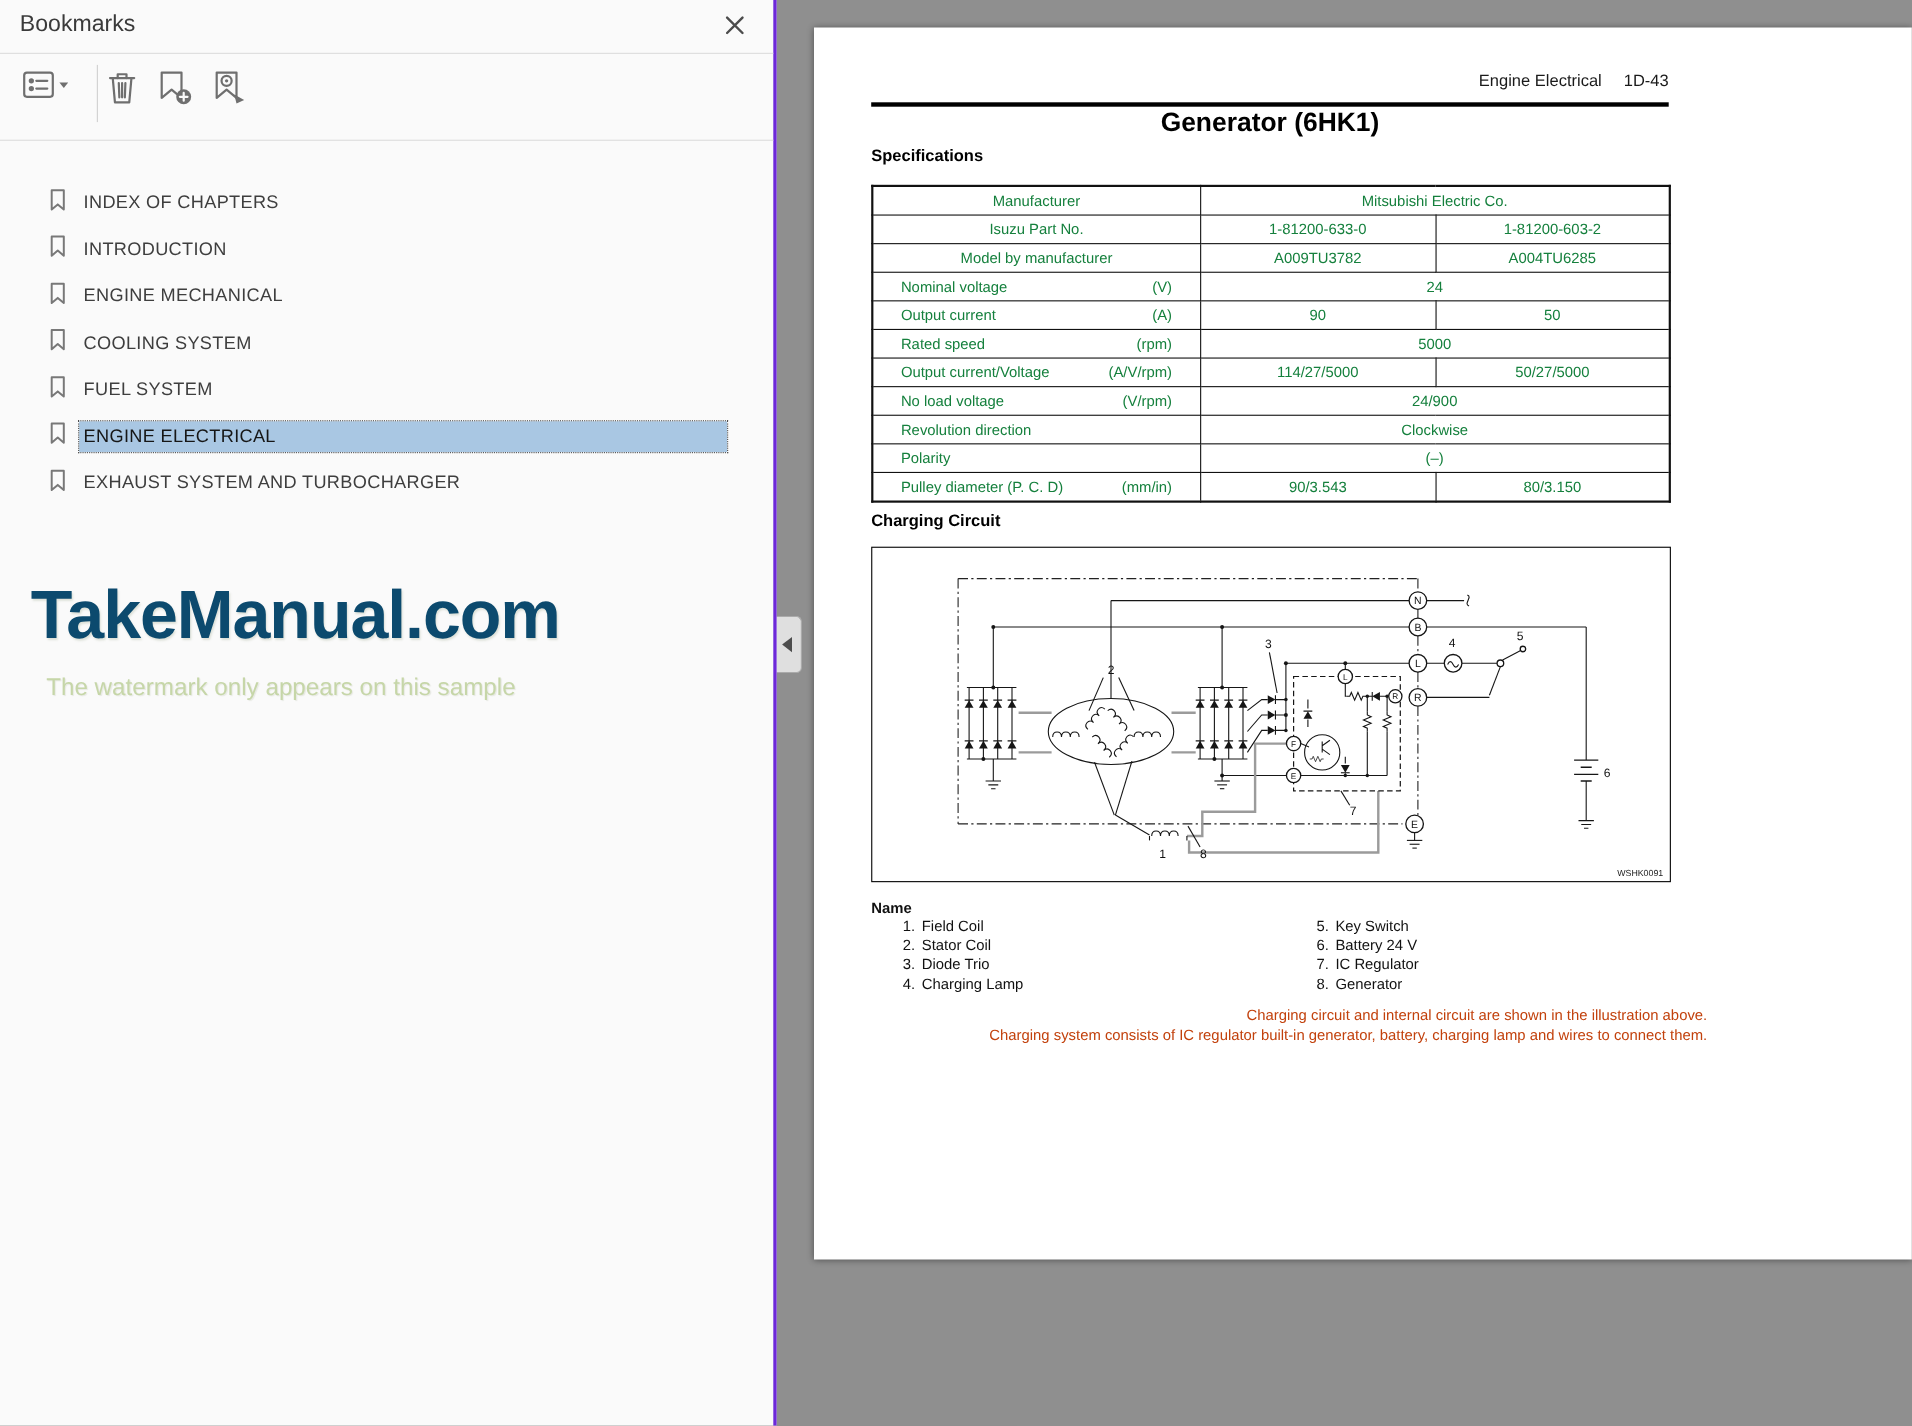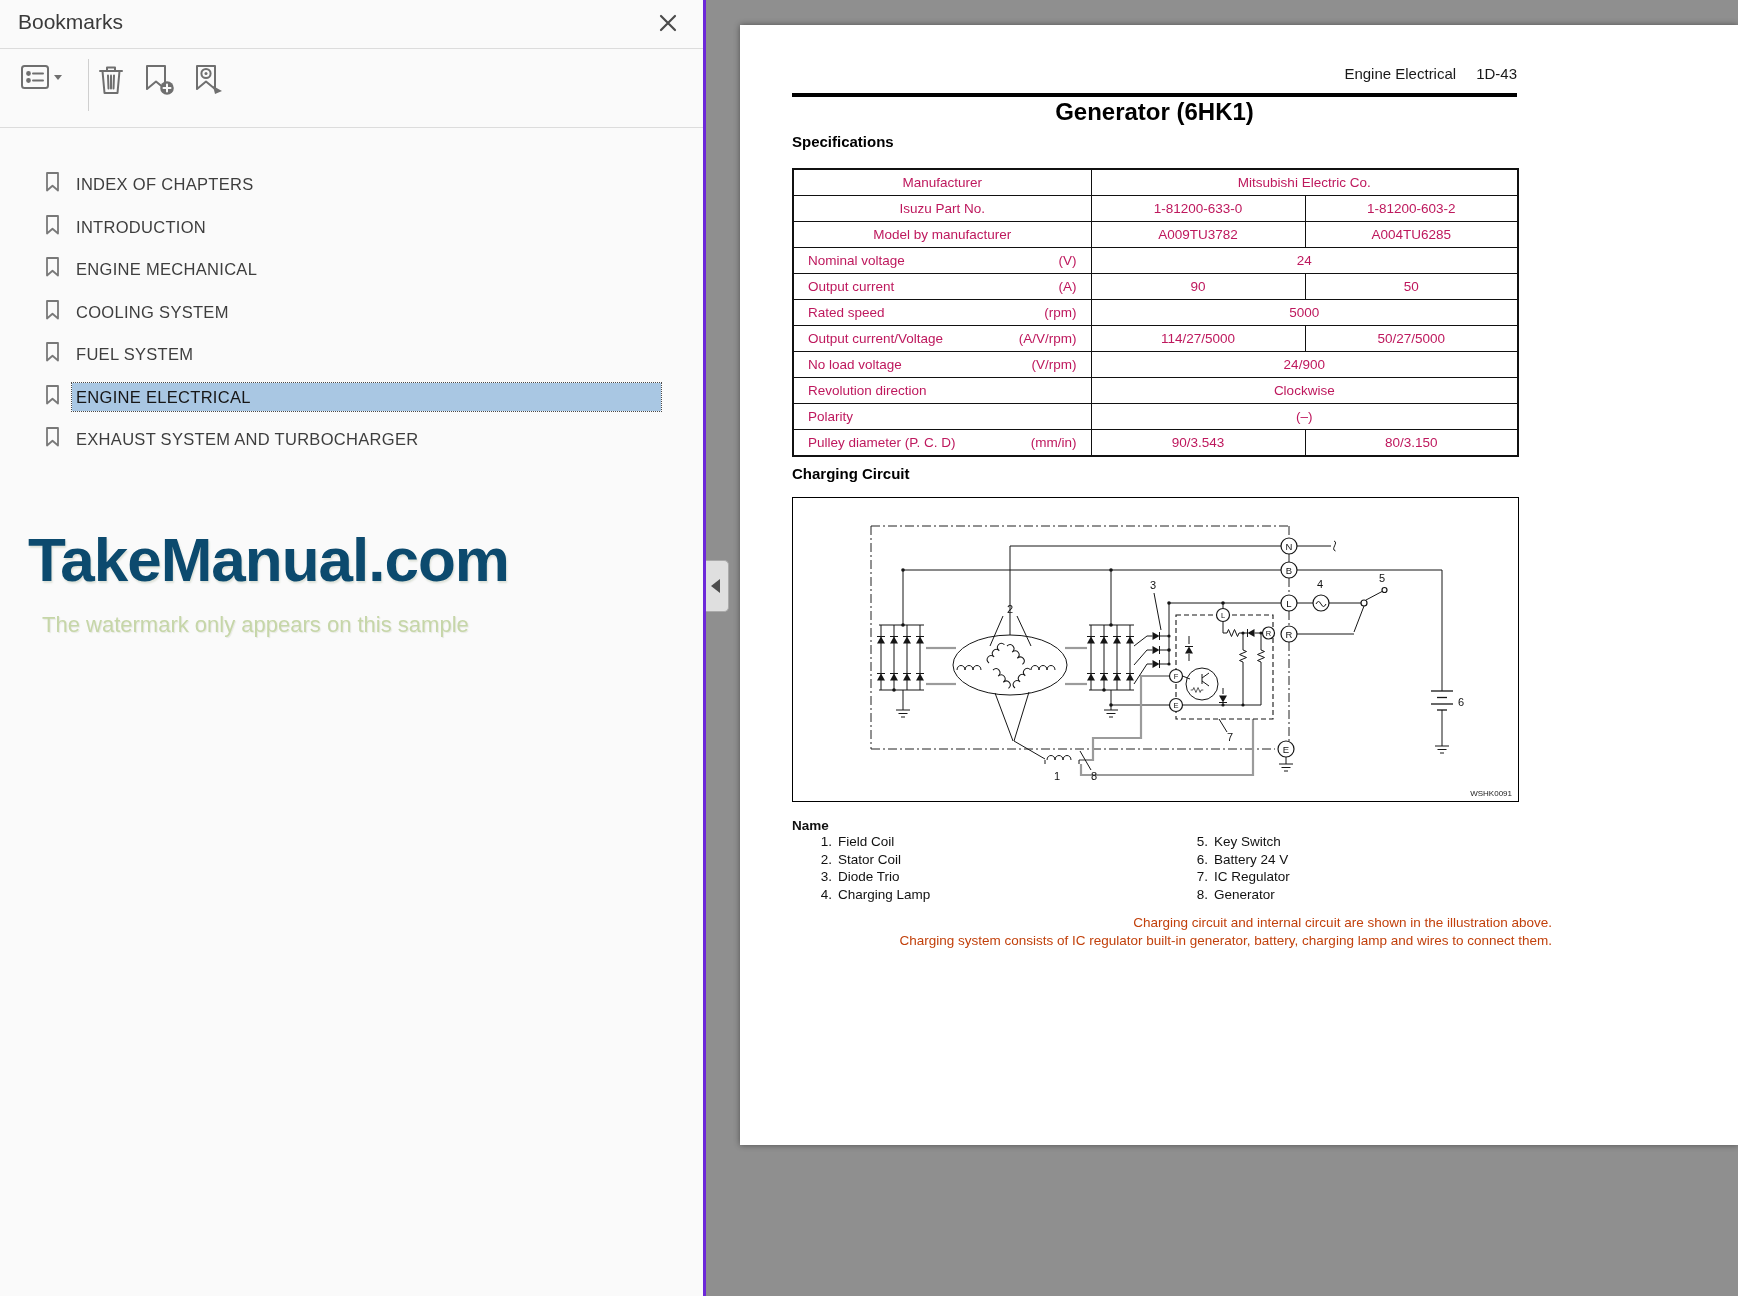"Manufacturer" table.spec td { color: #be185d -> #15803d; padding: 0 14px -> 0 25px }
